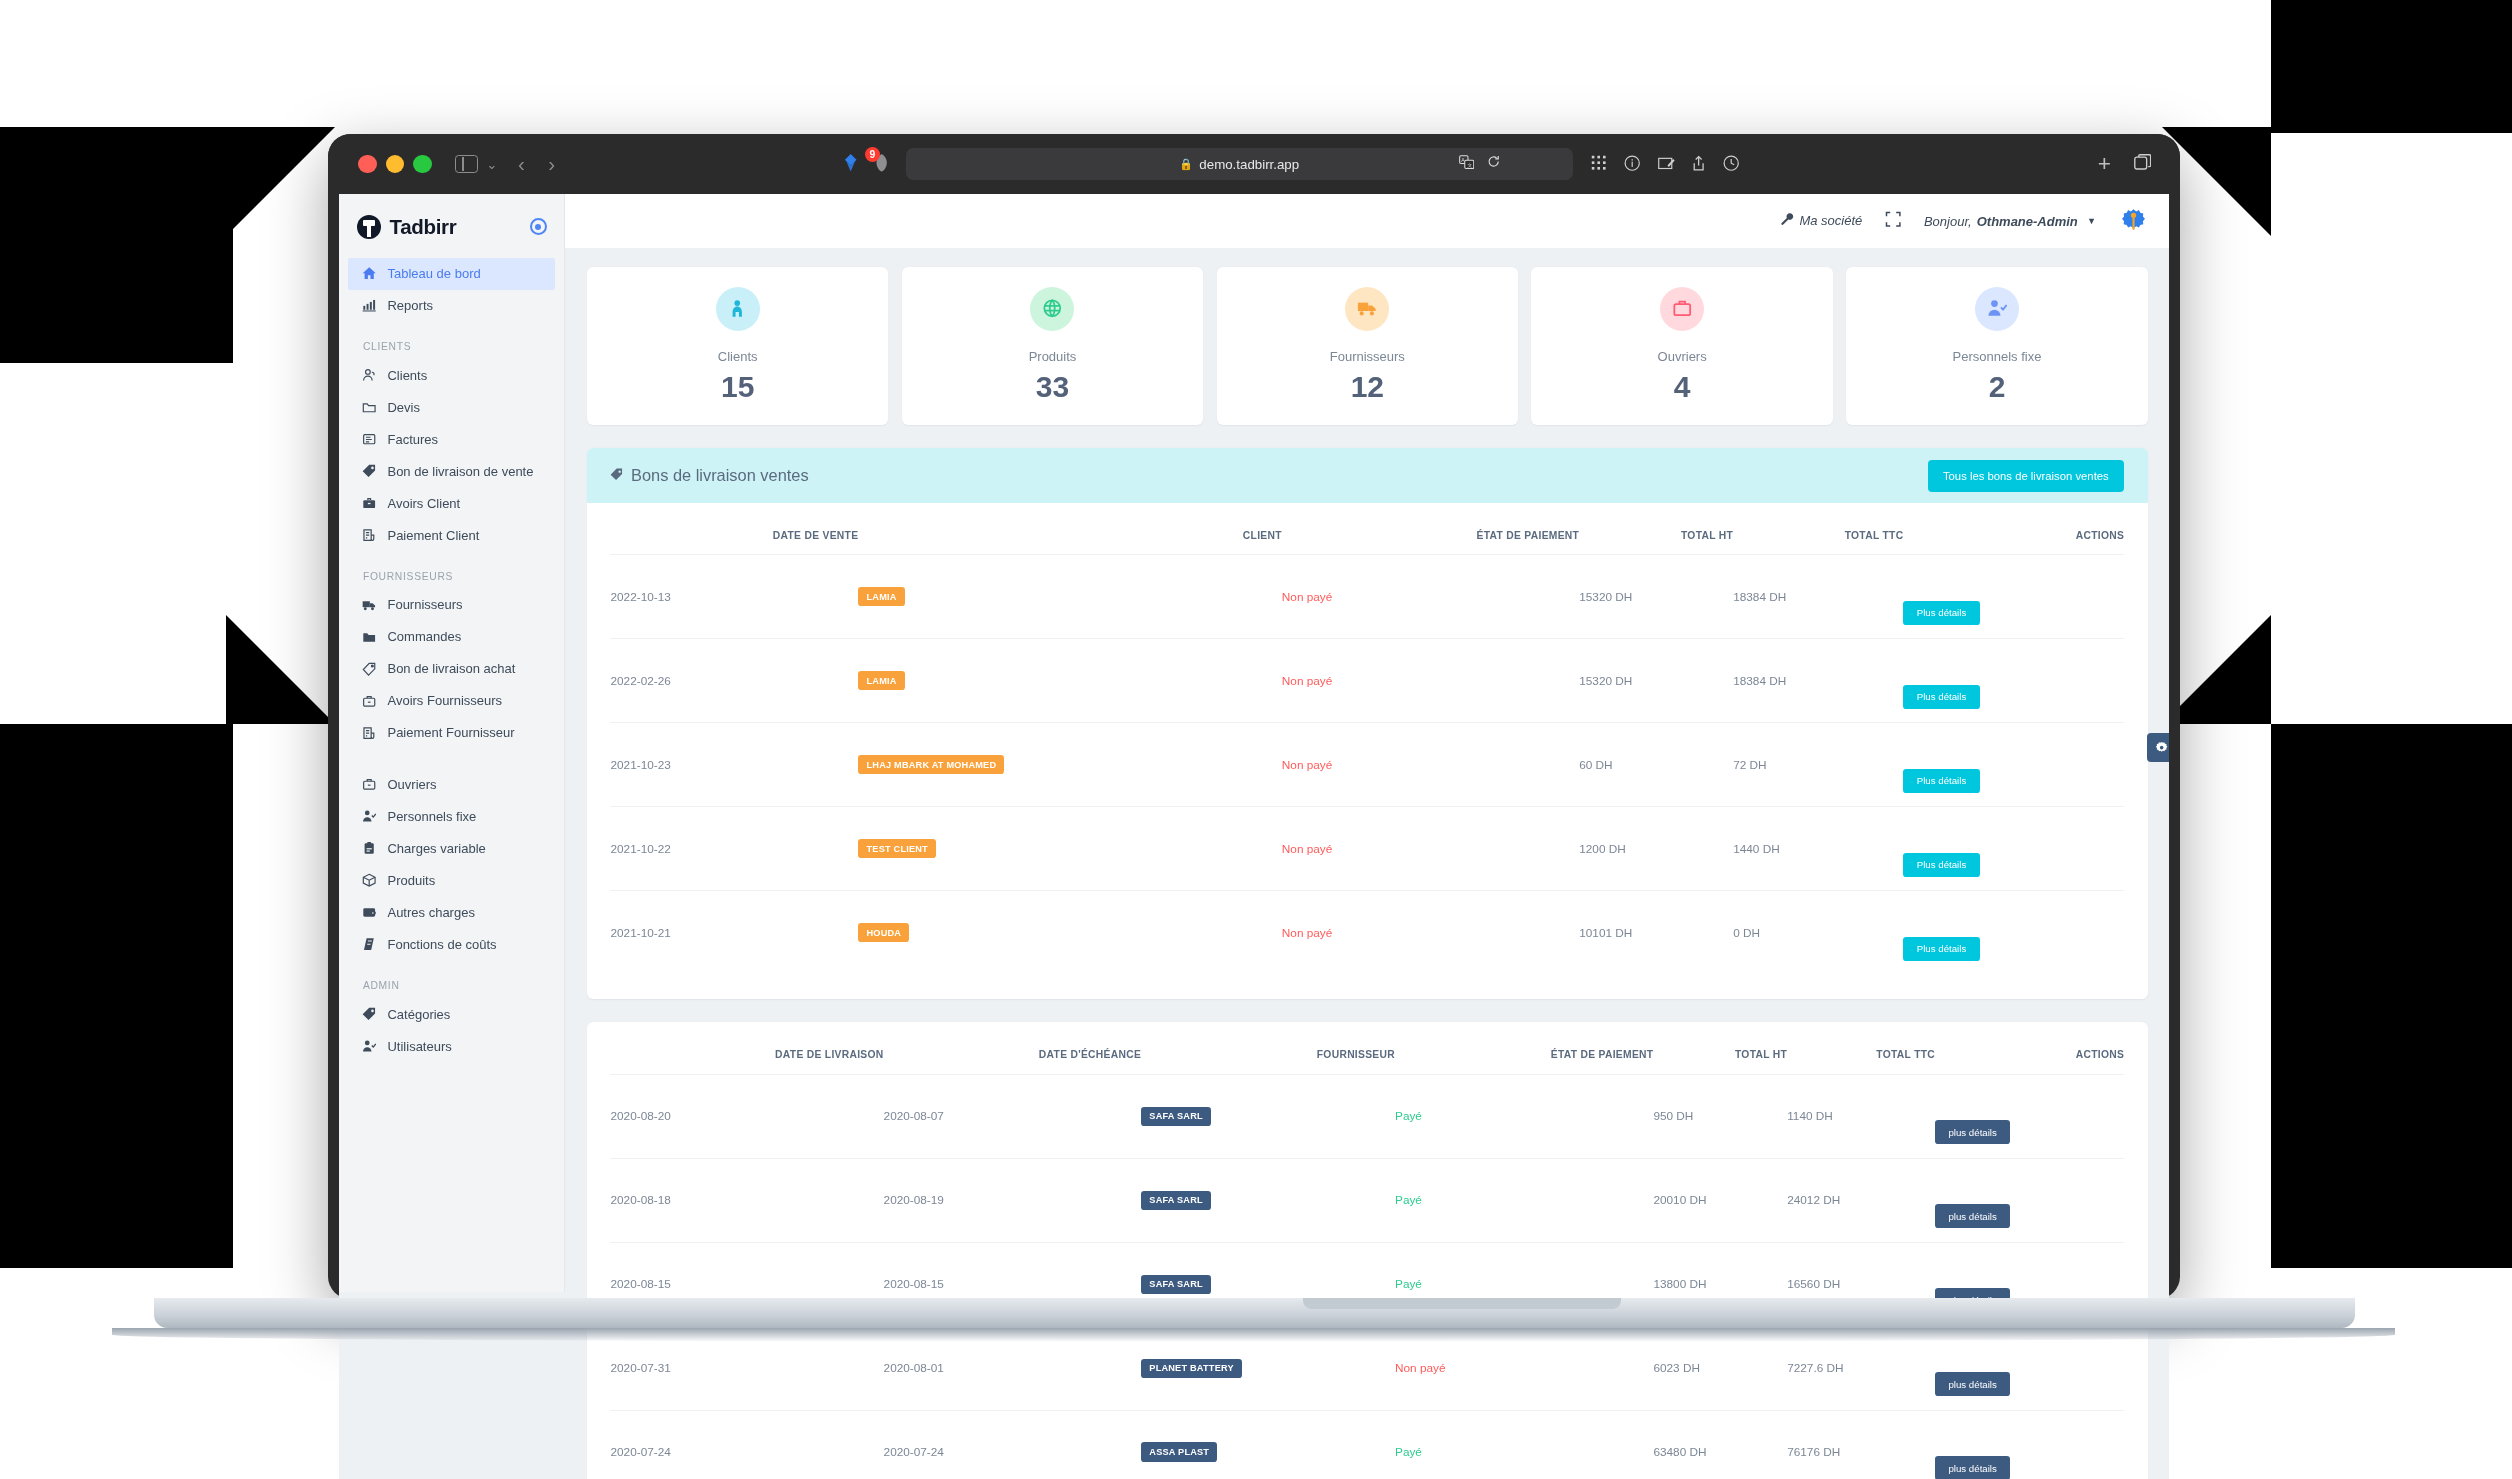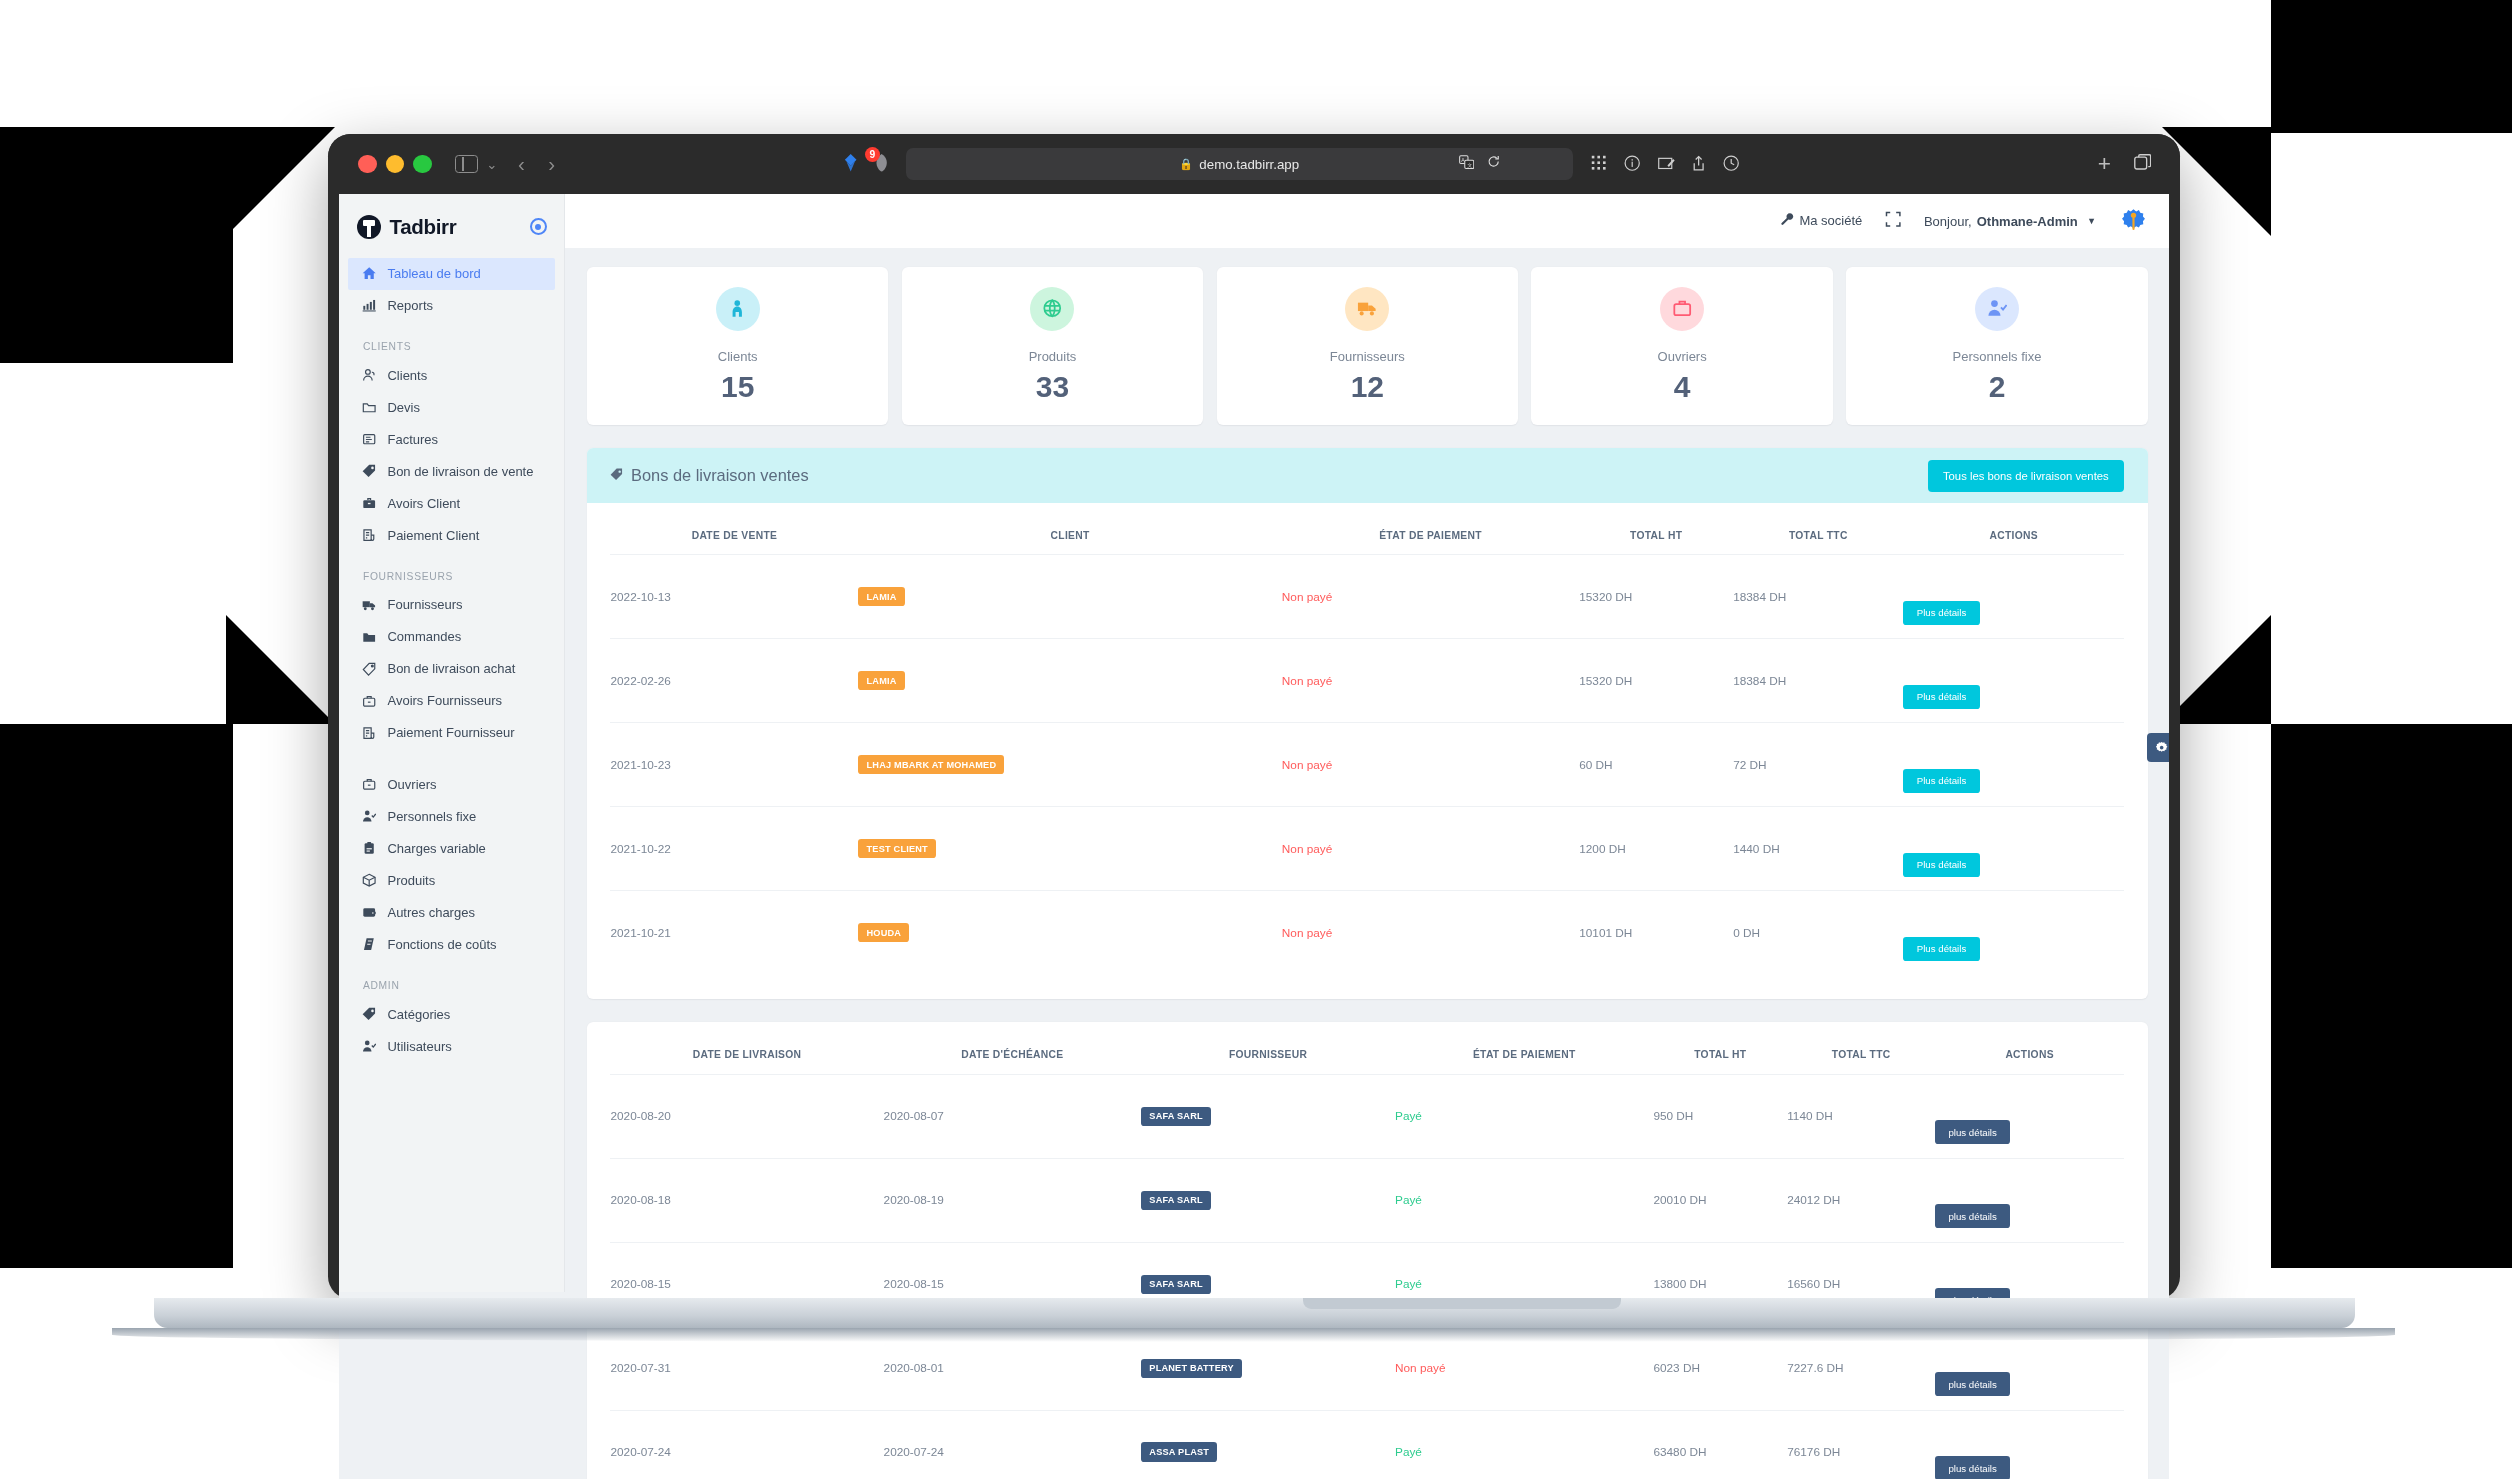"Ma société" .topbar .tb-item { font-style: none -> italic }
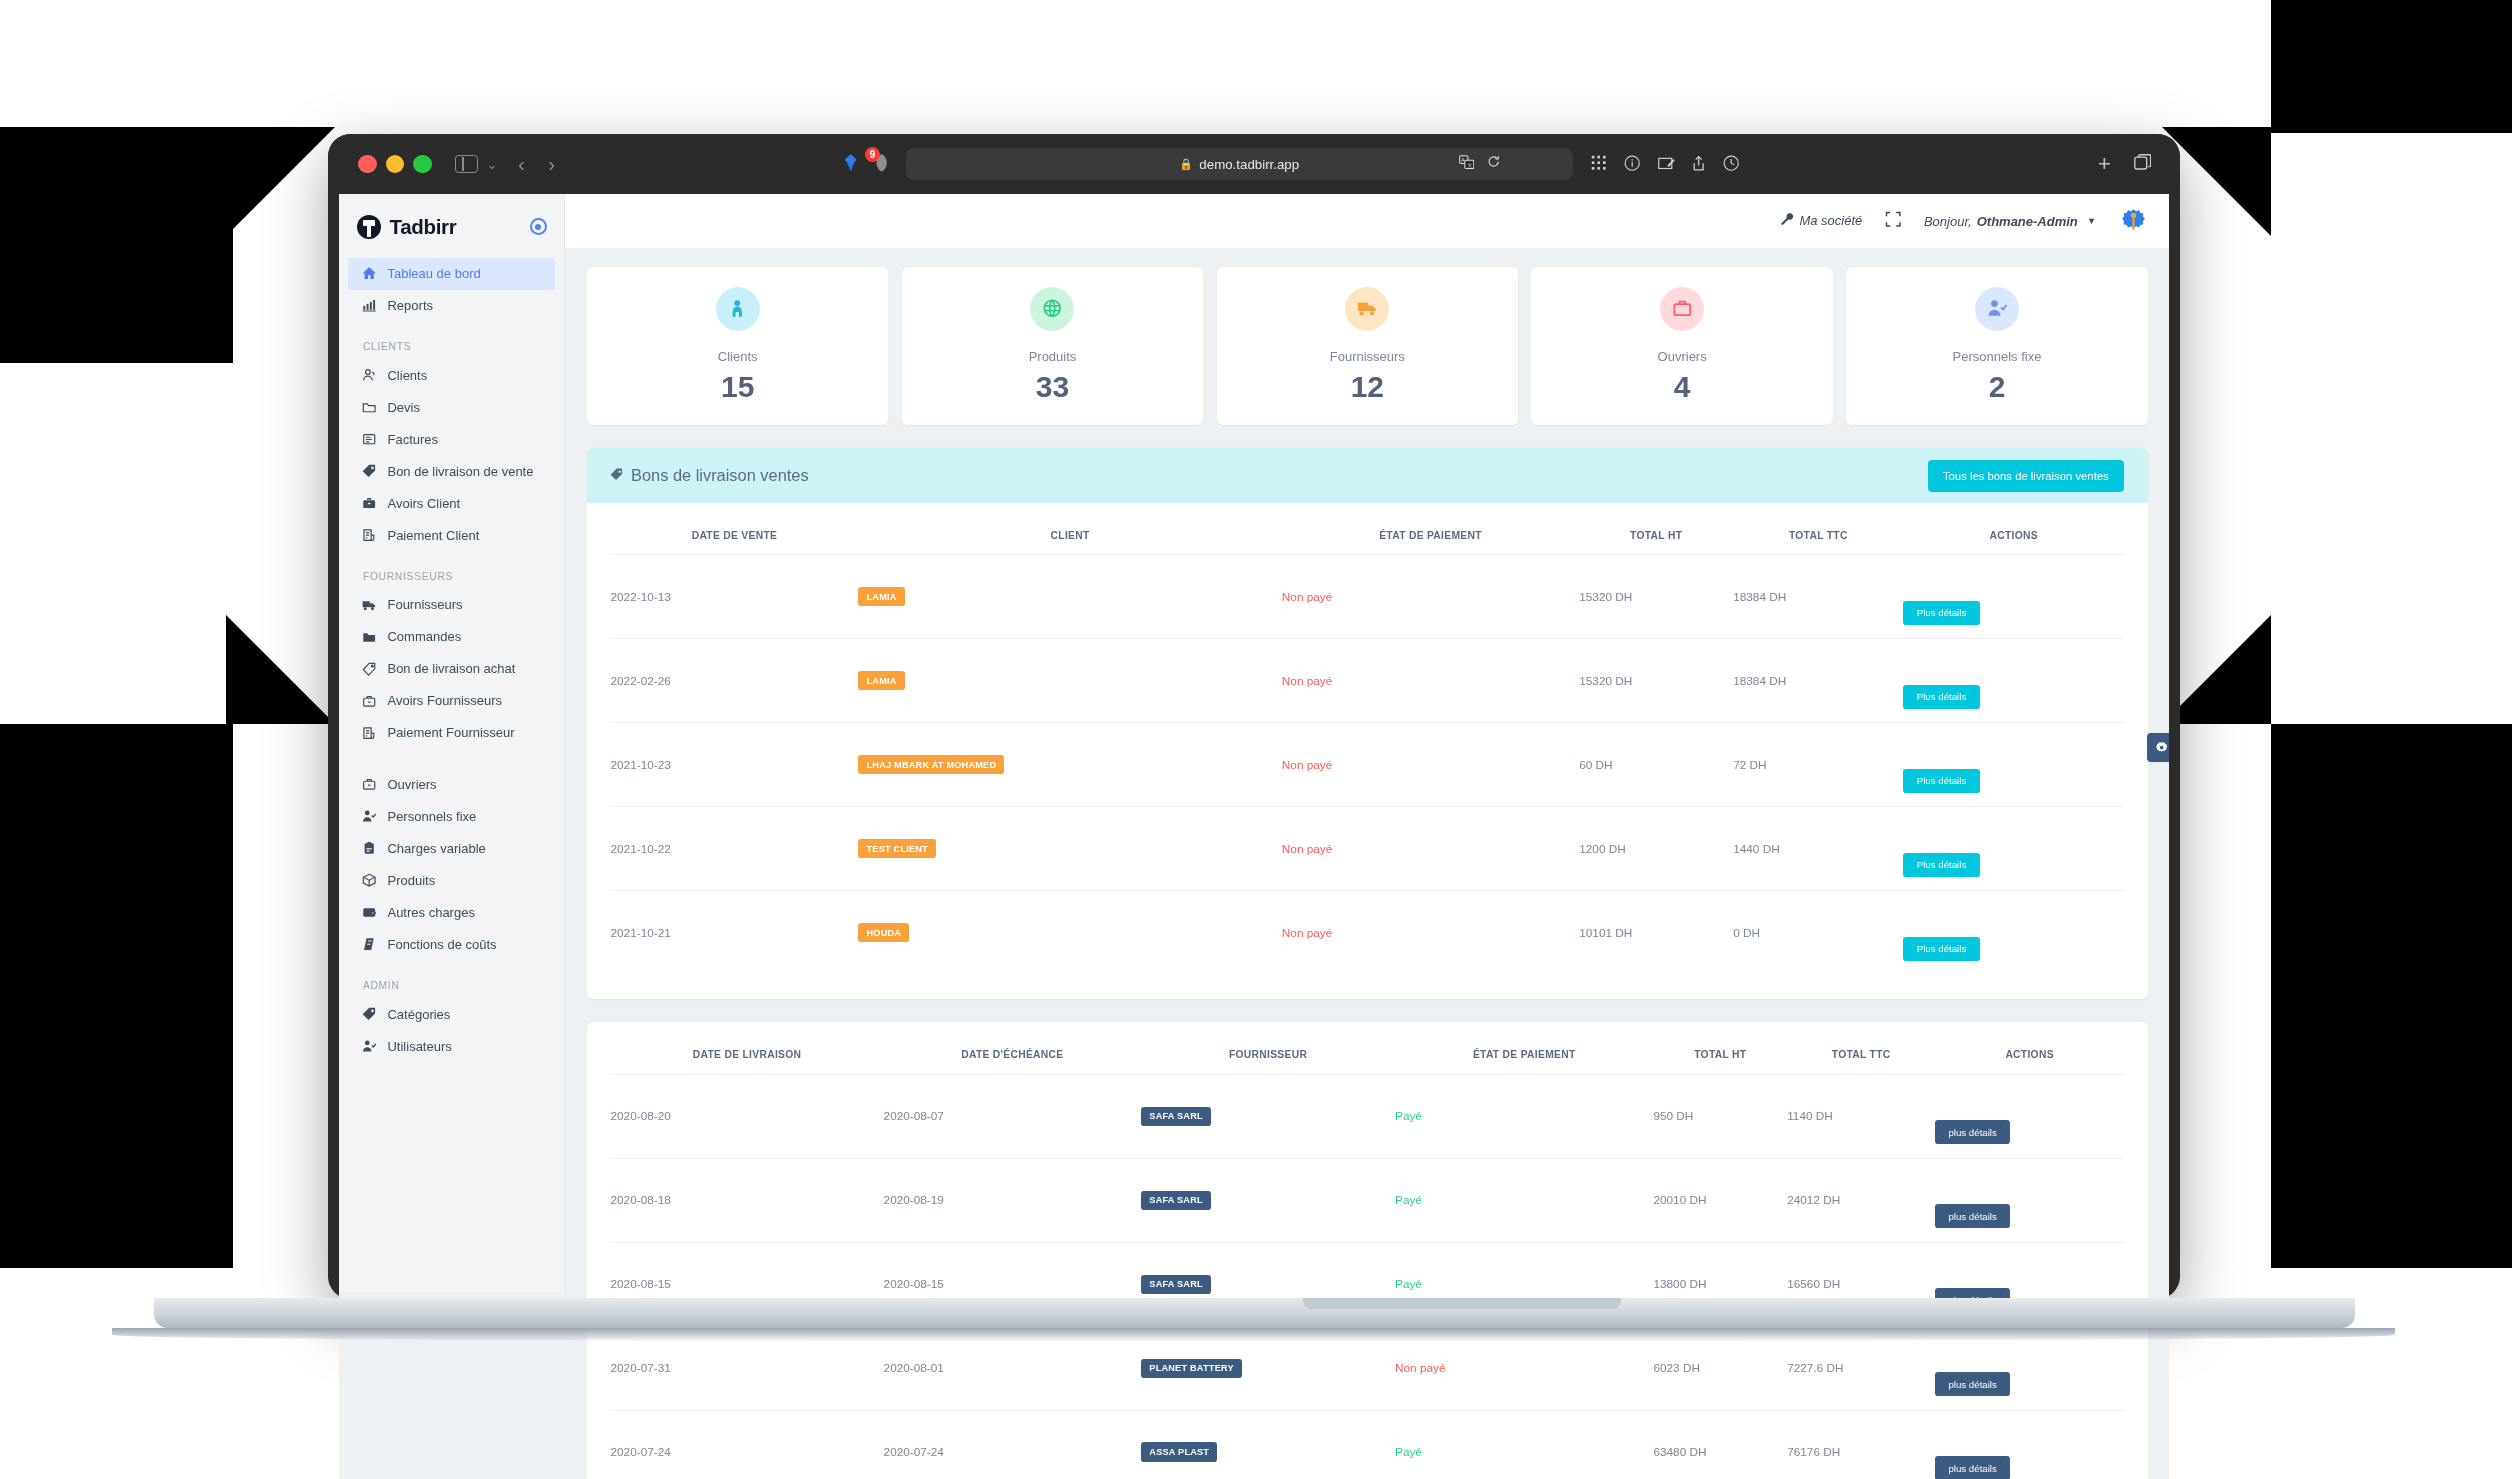"DATE DE VENTE" thead th { text-align: center -> right }
